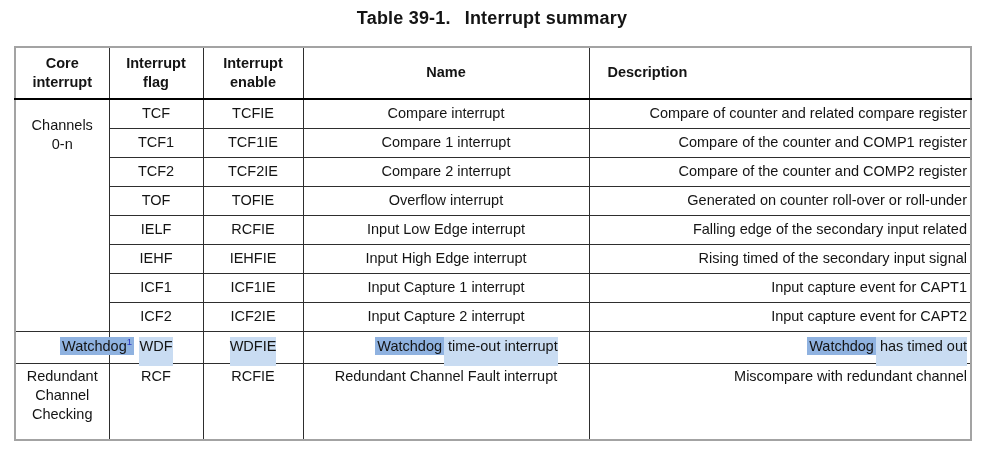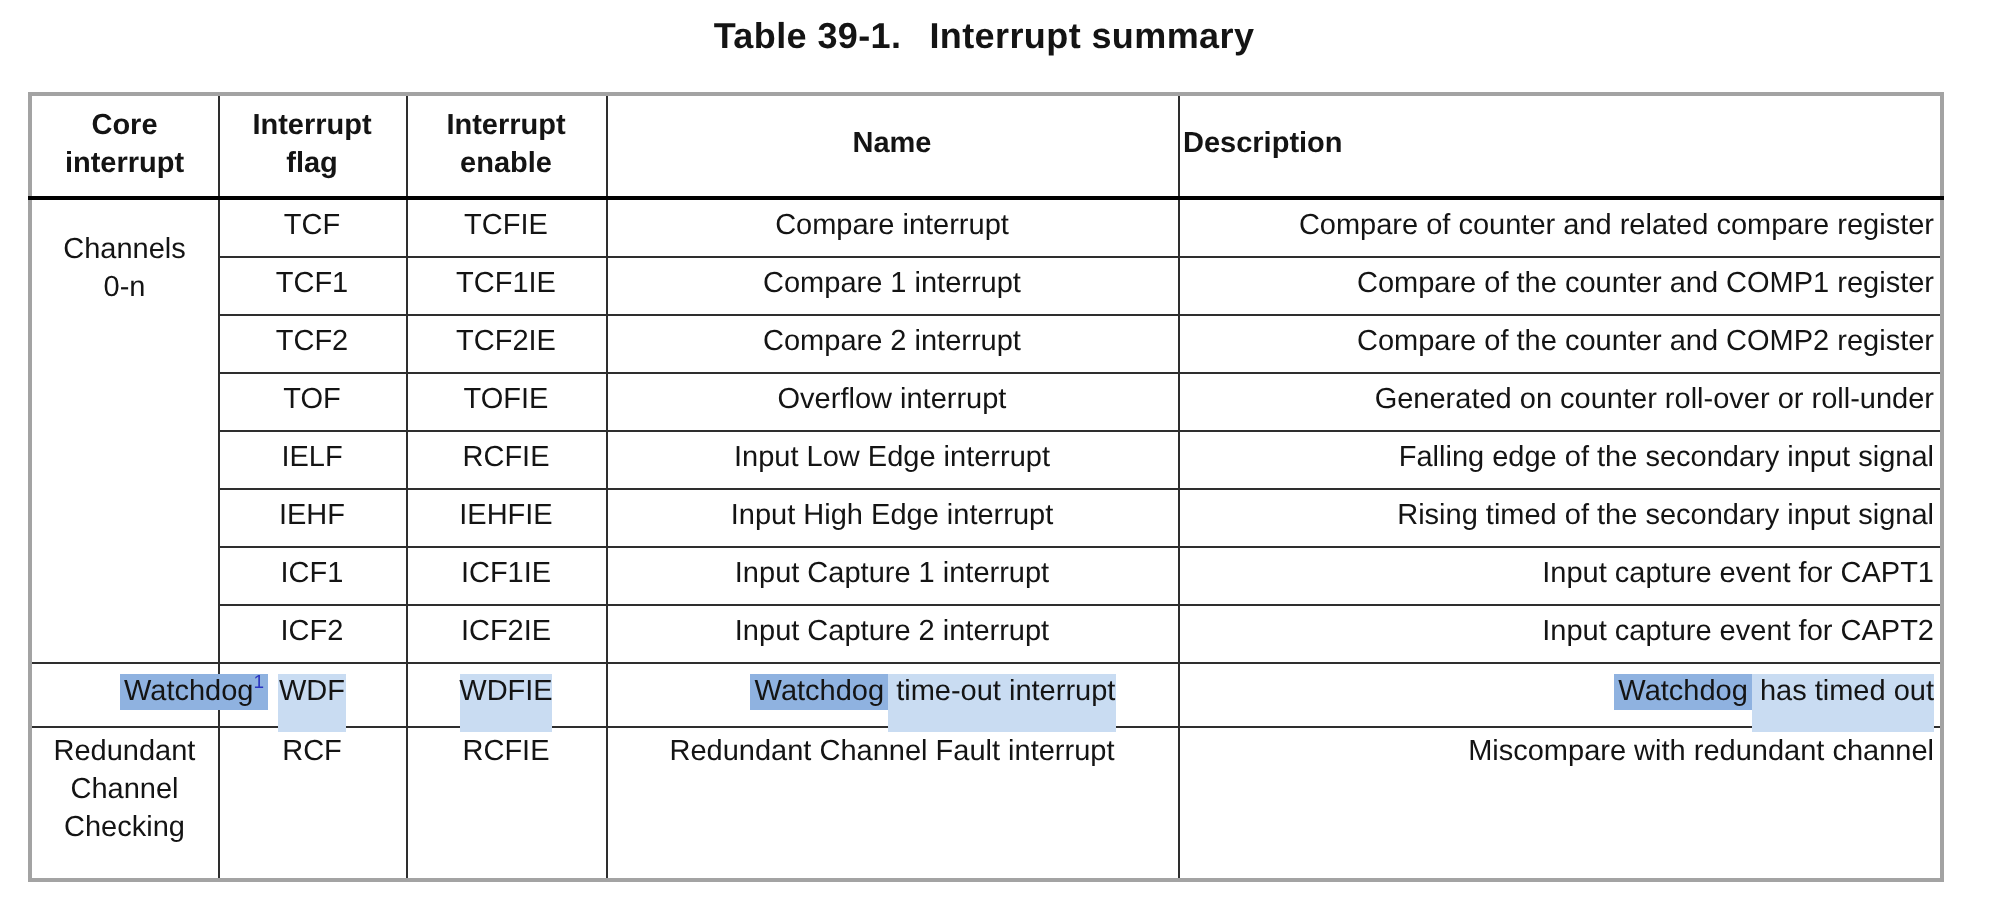"Description" .itable th.desc-h { padding-left: 2px -> 18px }
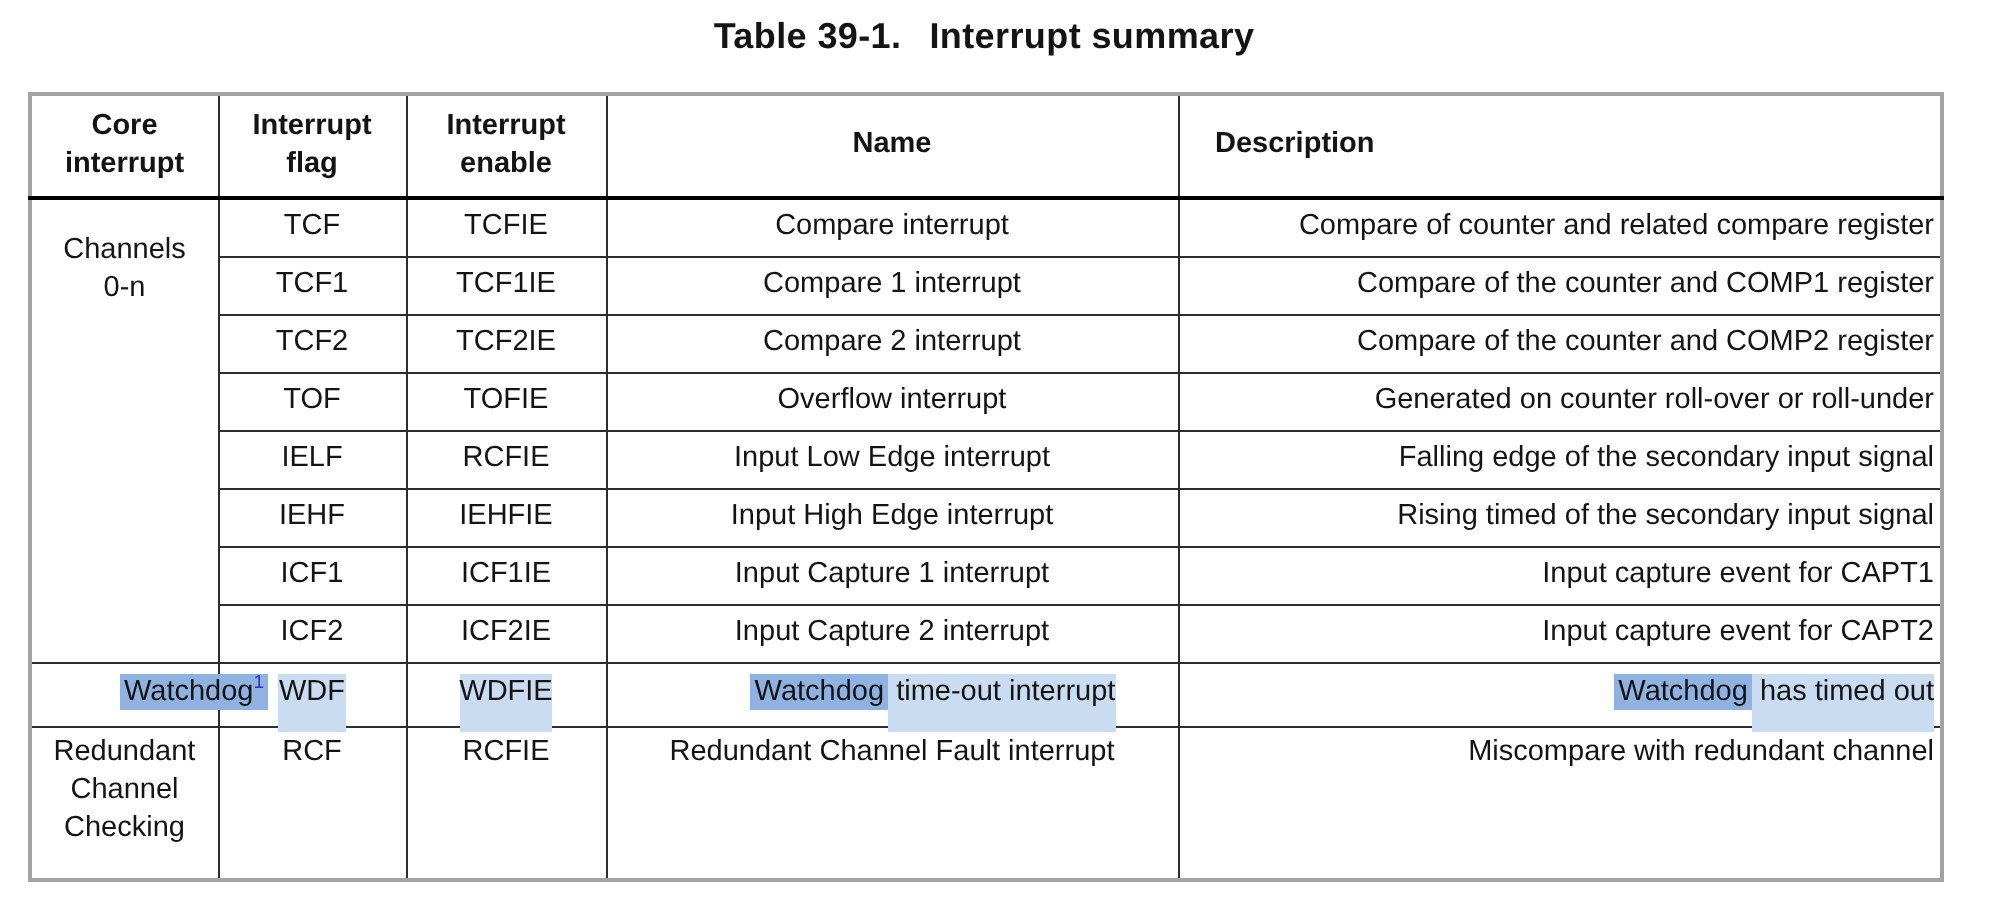"Falling edge of the secondary" td.desc { text: signal -> related }
